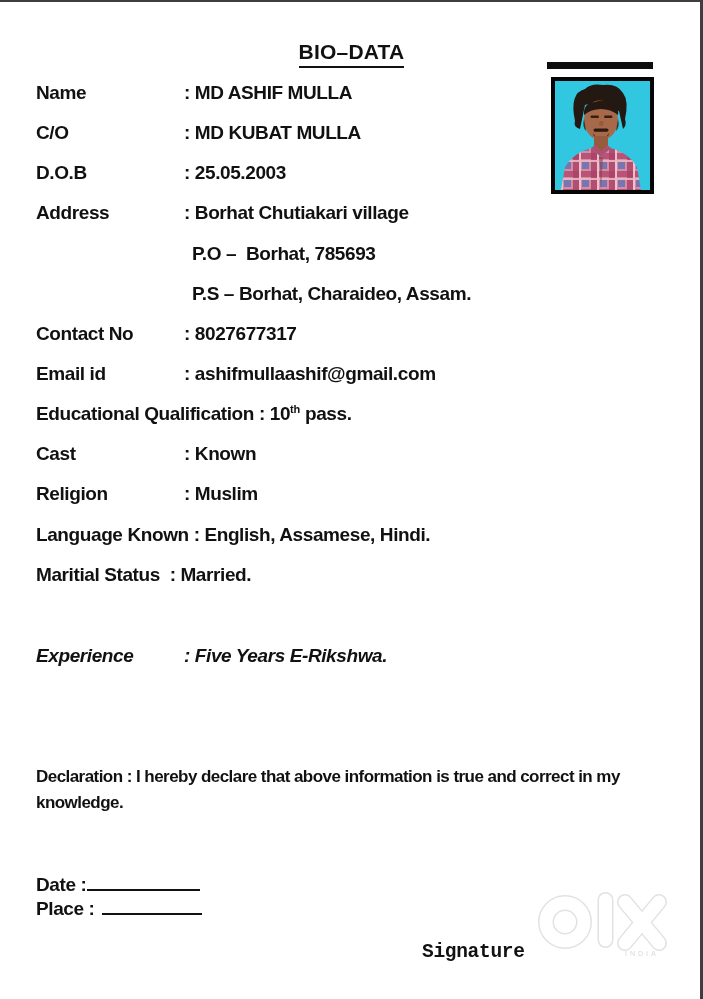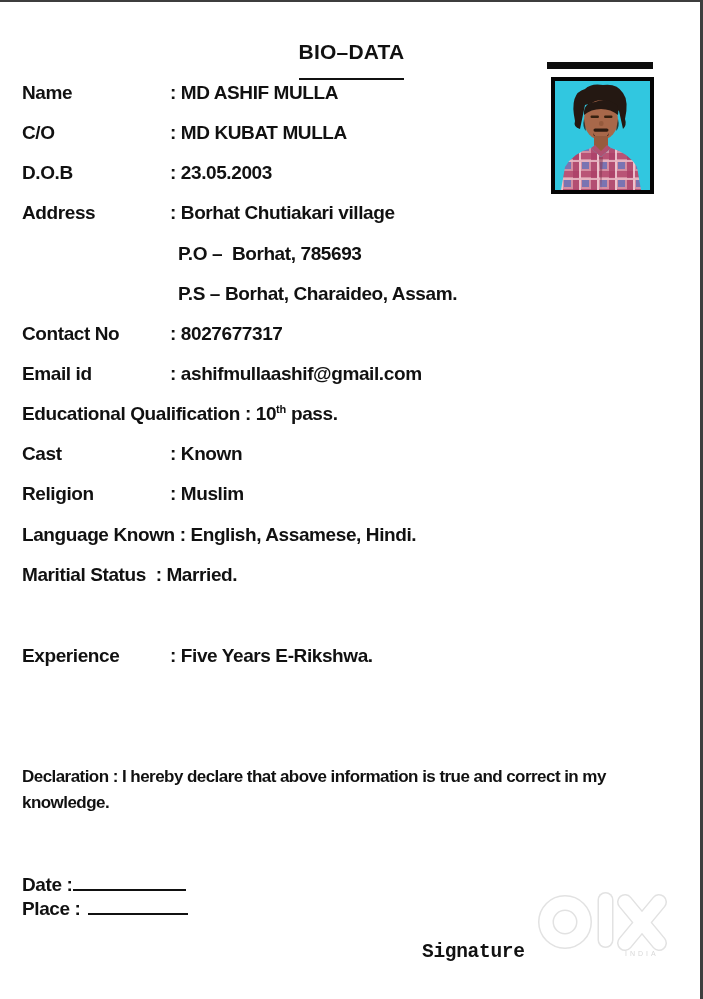"BIO–DATA" .title { padding-bottom: 14px -> 2px }
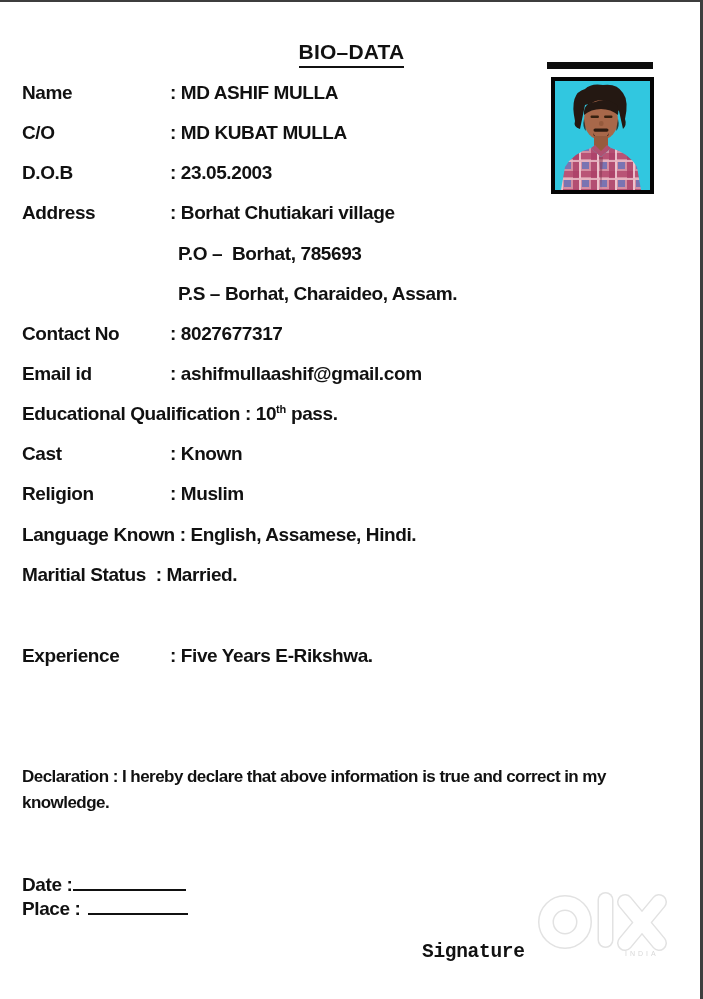"Name" .content { left: 22px -> 36px }
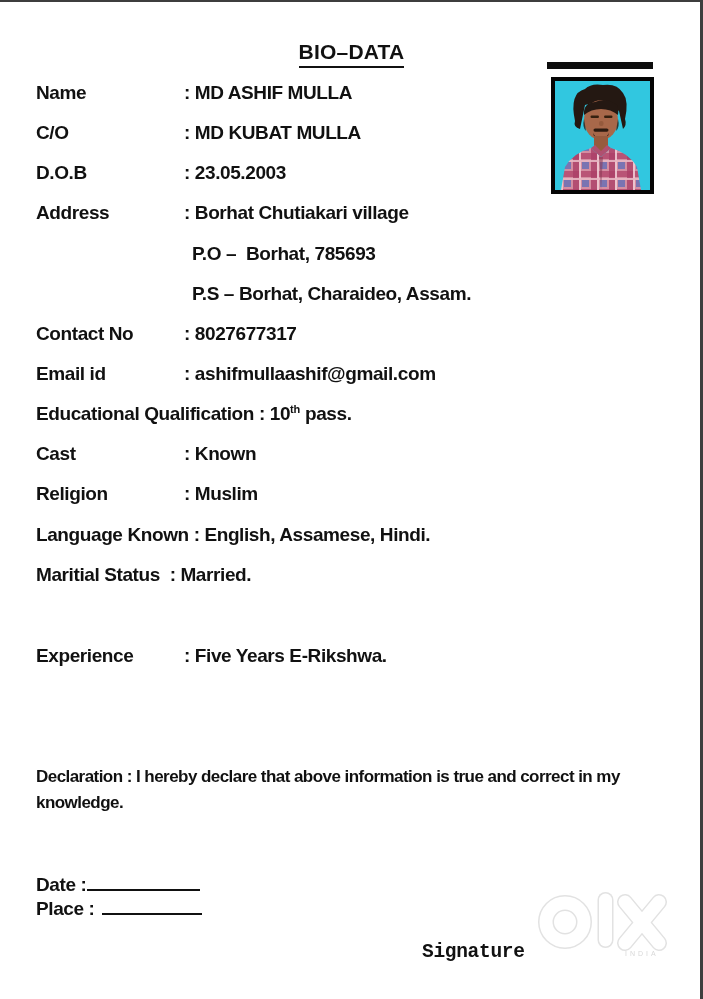": 23.05.2003" span.val { text: 23.05.2003 -> 25.05.2003 }
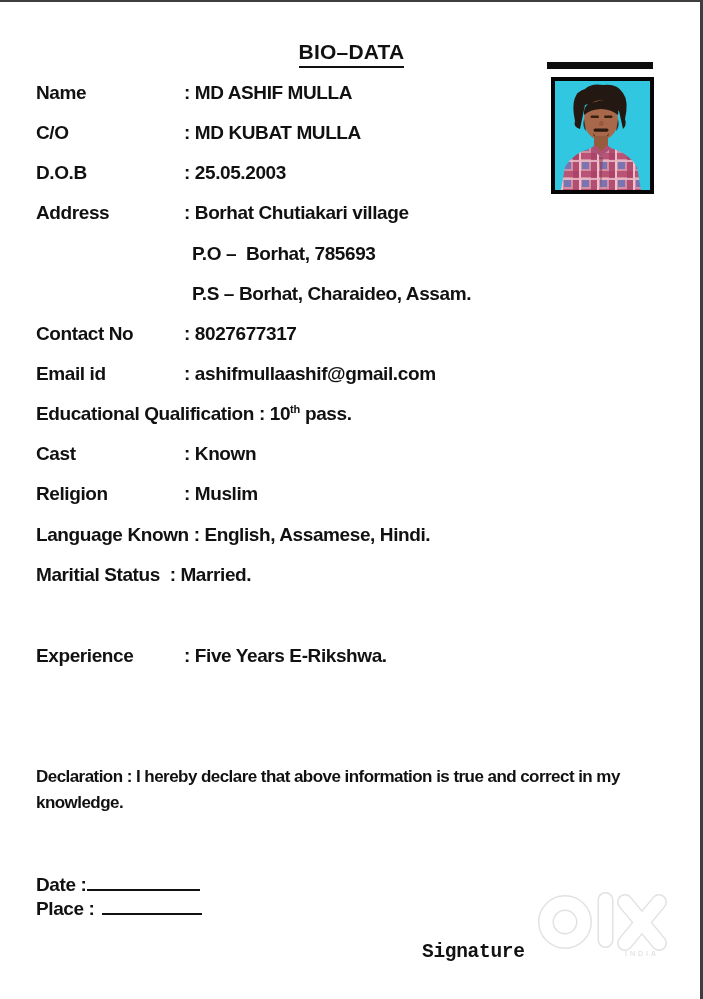"Experience" .row.exp { font-style: none -> italic }
